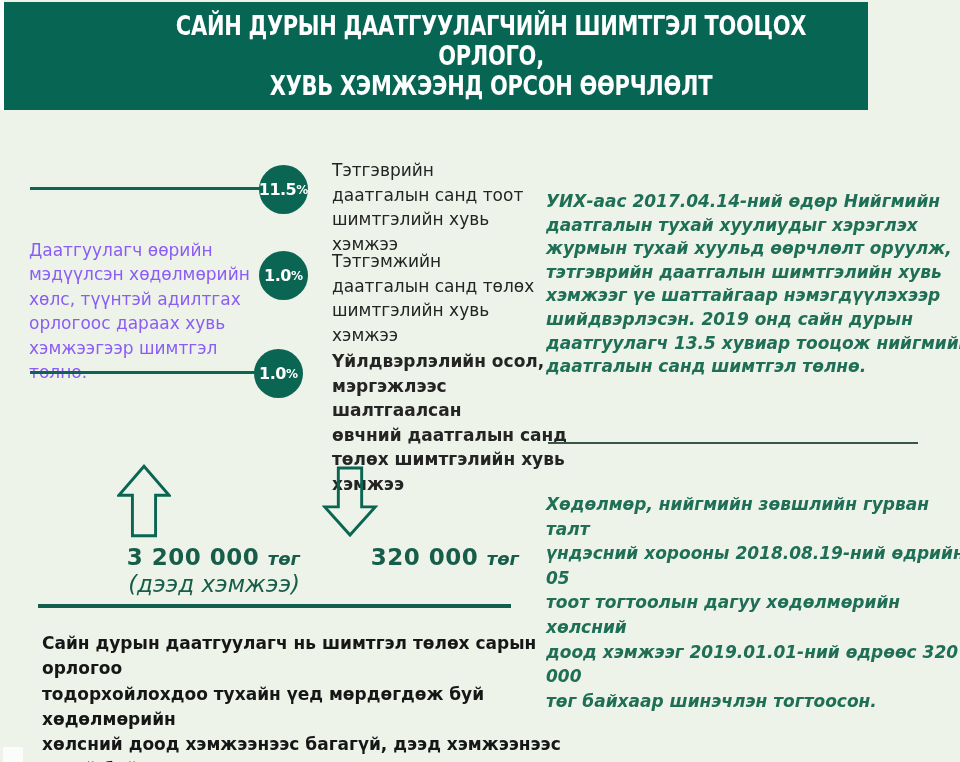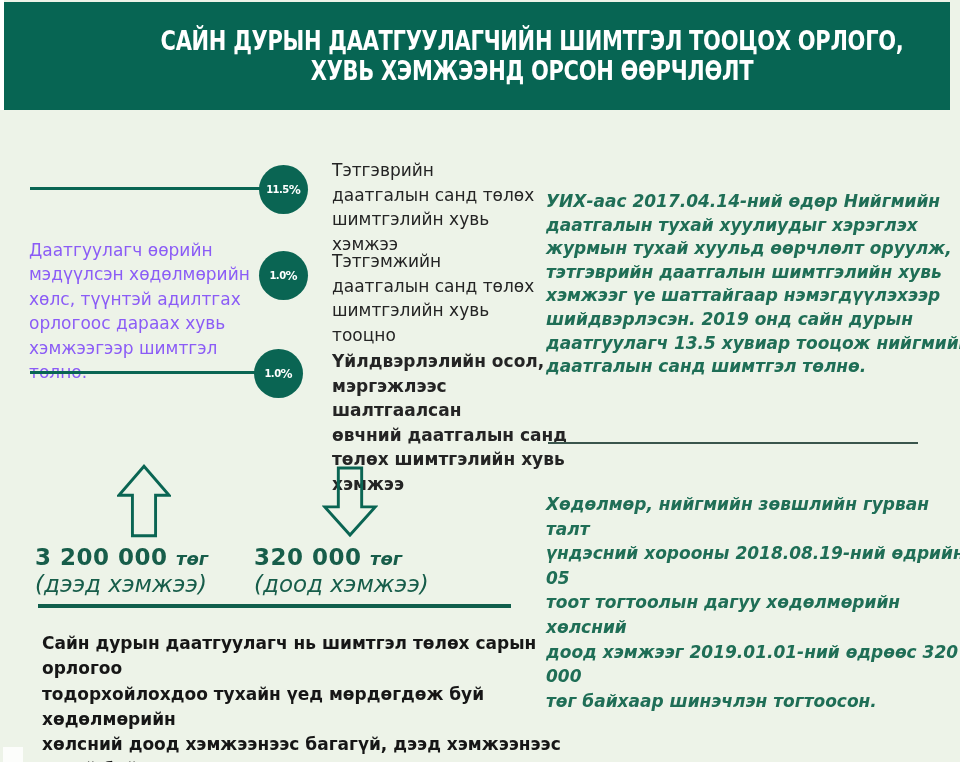"САЙН ДУРЫН ДААТГУУЛАГЧИЙН ШИМТГЭЛ ТООЦОХ" .header { width: 946px -> 864px }
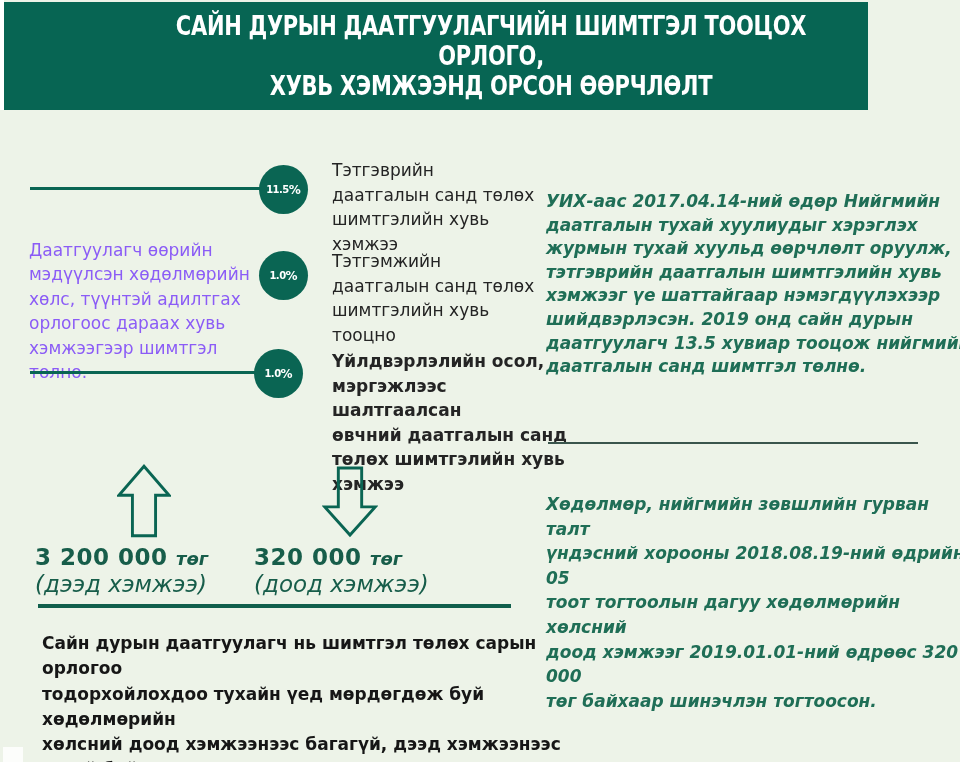"Тэтгэврийн" div.rate-label { text: төлөх -> тоот }
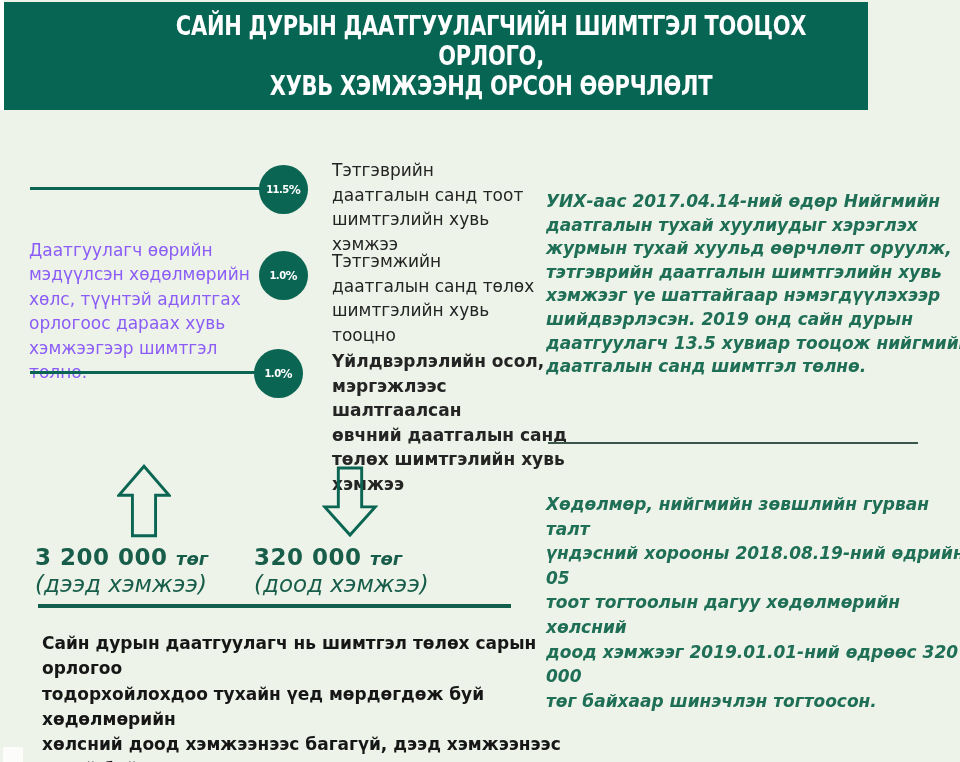"11.5" .rate-circle .val { font-size: 10px -> 16px }
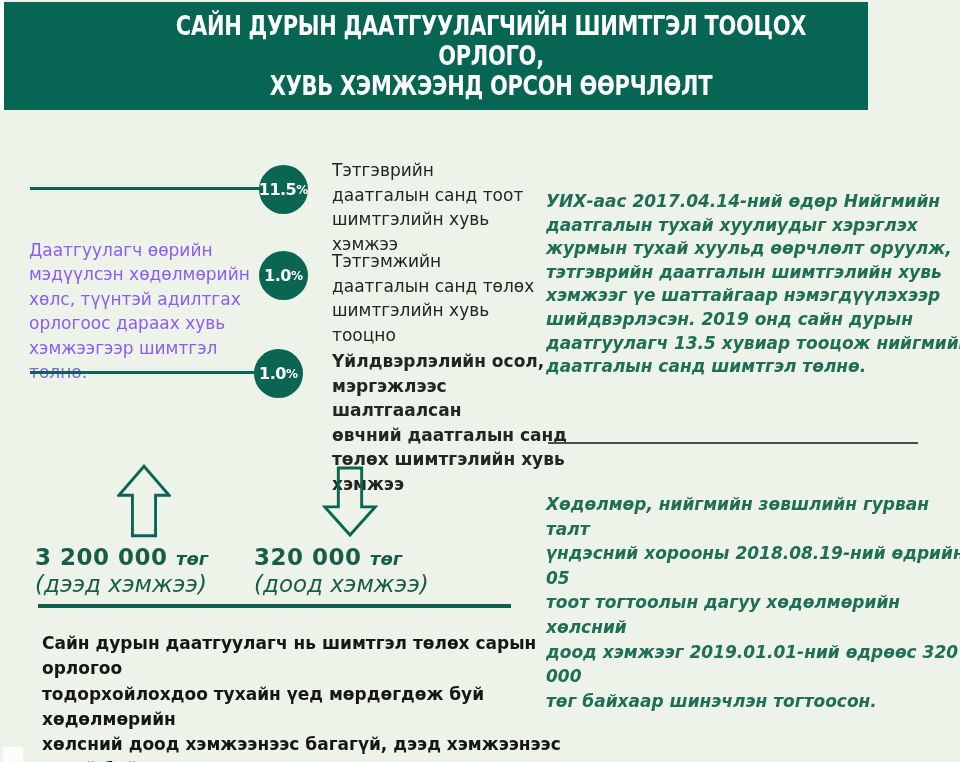"Тэтгэмжийн" div.rate-label { text: тооцно -> хэмжээ }
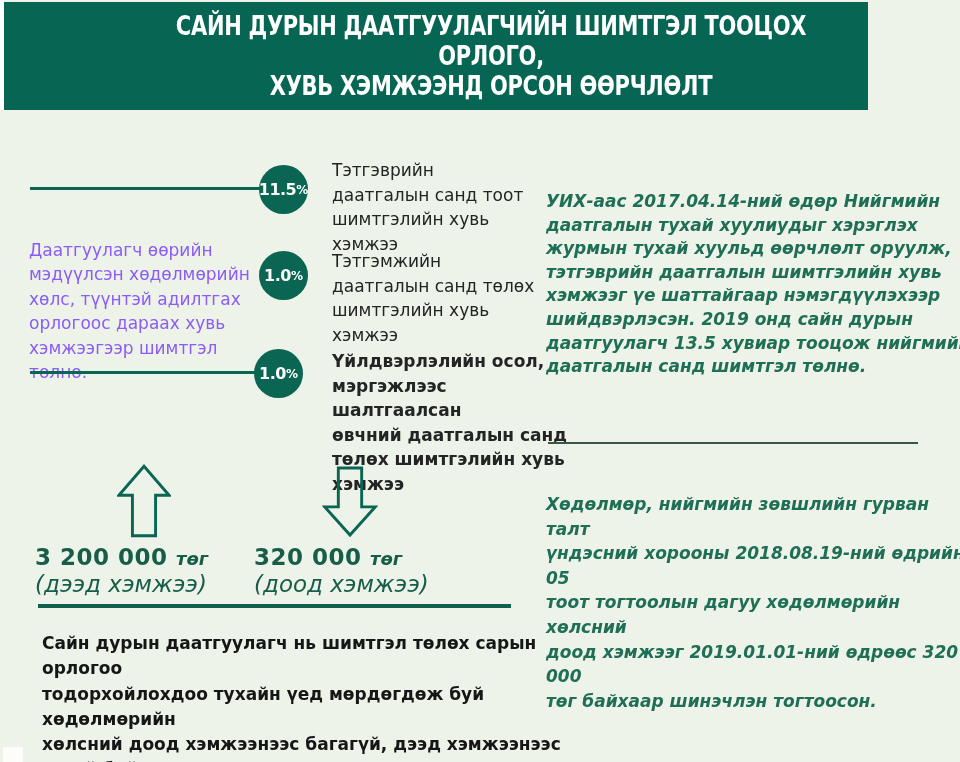"3 200 000 төг" .amount-group { text-align: left -> right }
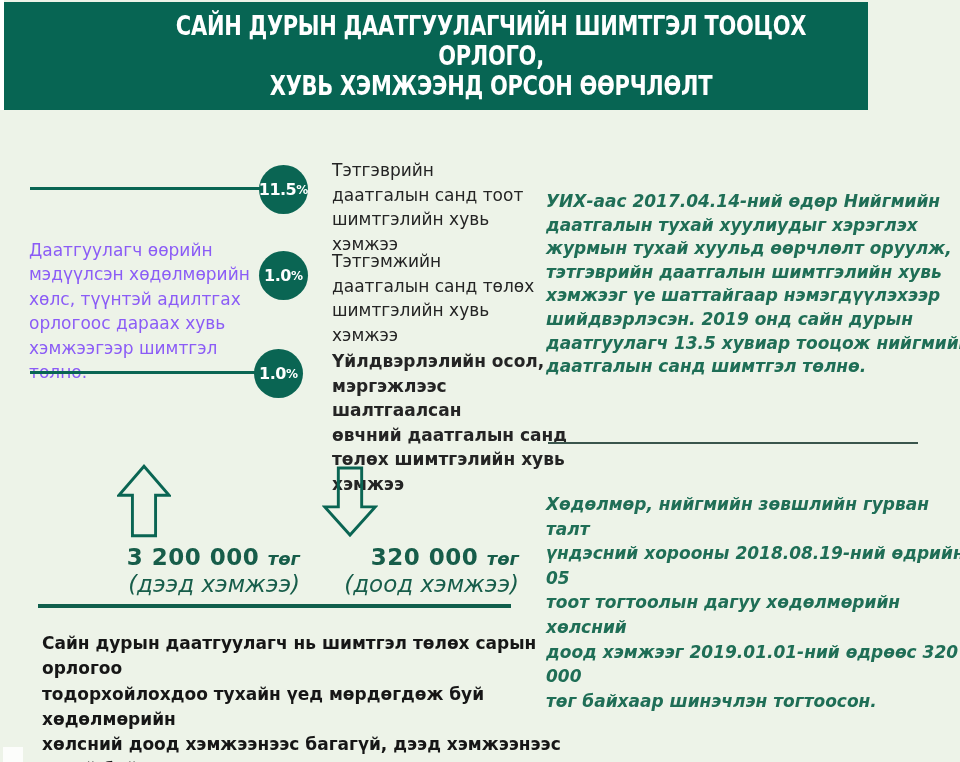"(доод хэмжээ)" div.amount-caption { html: <div>(доод хэмжээ)</div> -> none }
